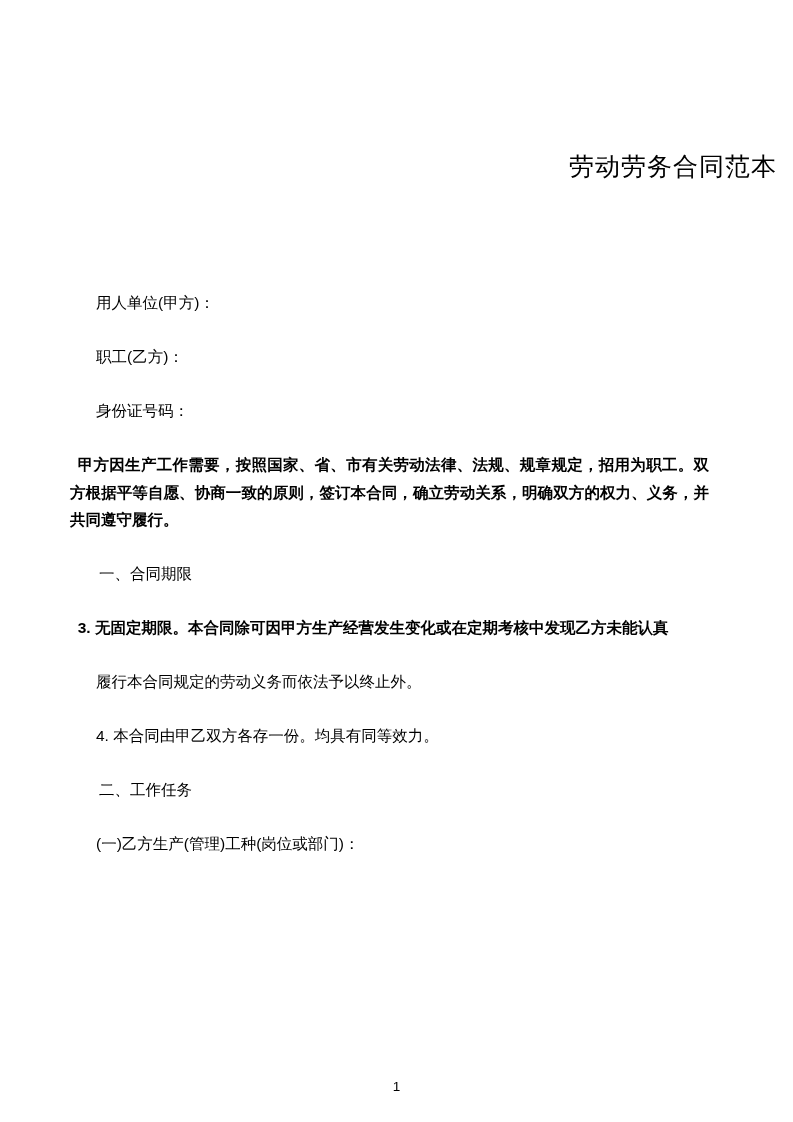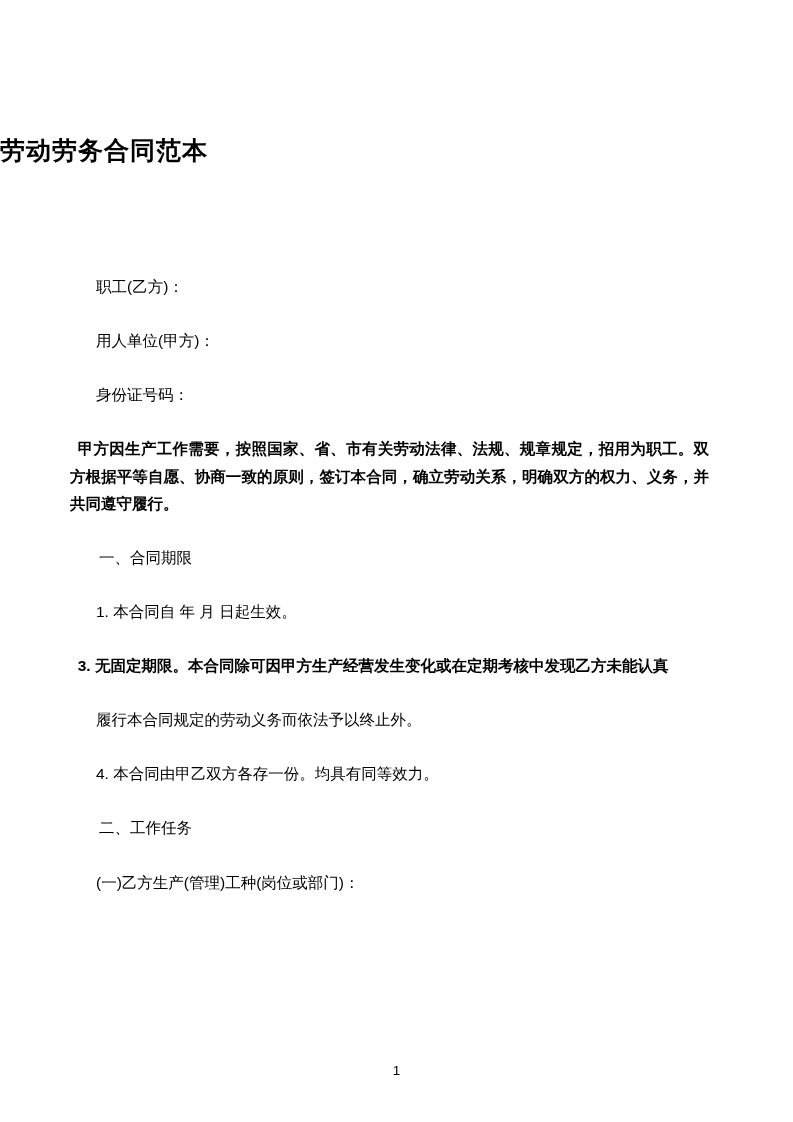"劳动劳务合同范本" .doc-title { font-weight: bold -> normal; margin: 0 -> 16px; text-align: left -> right }
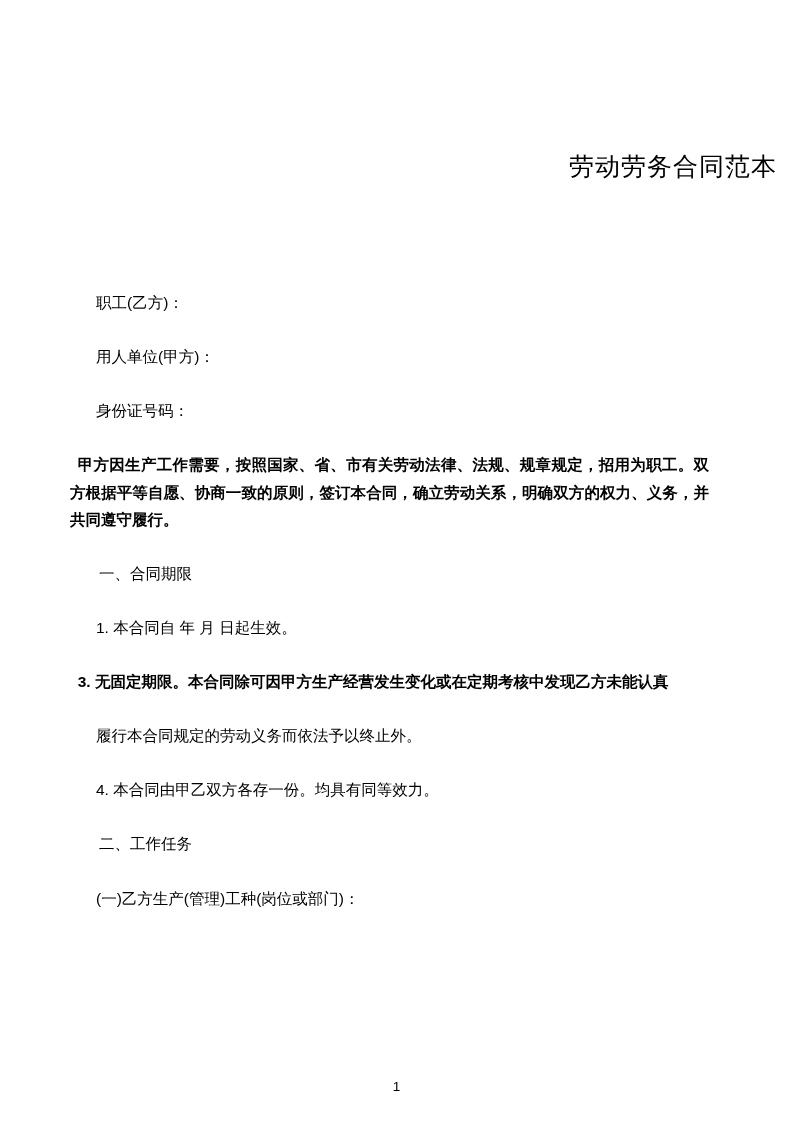"职工(乙方)：" p.para { order: before "用人单位(甲方)：" -> after "用人单位(甲方)：" }
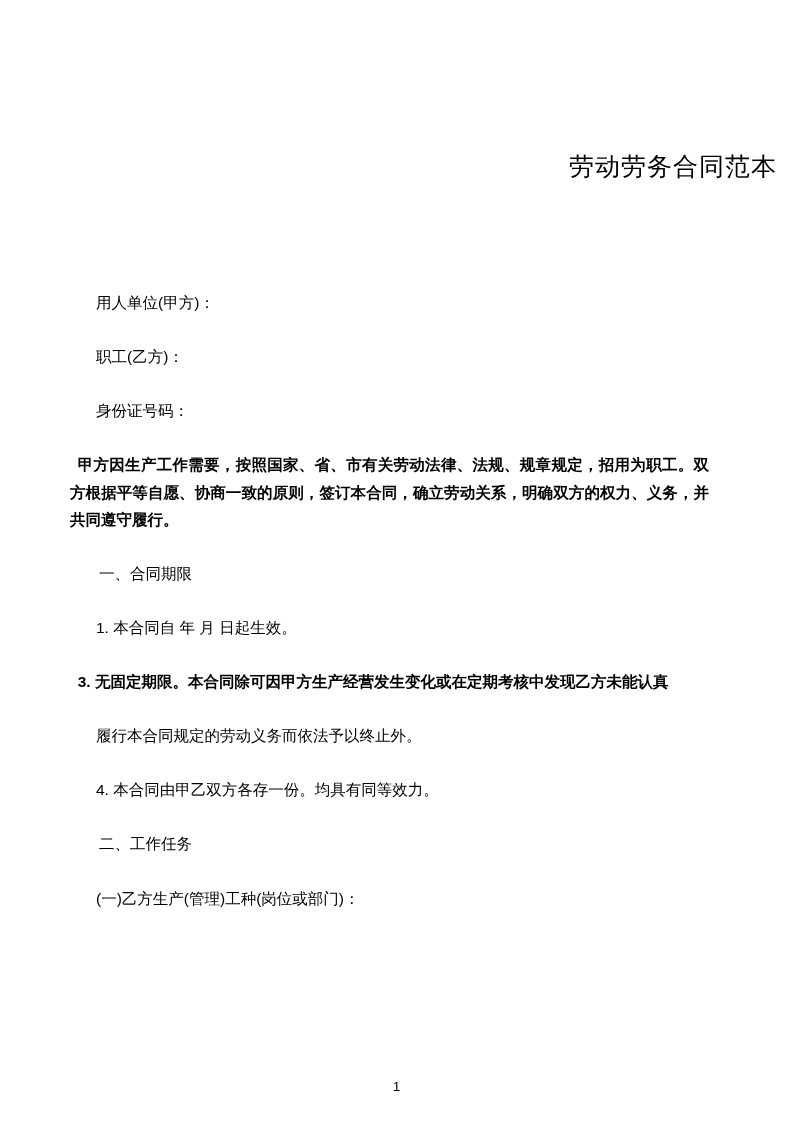"1. 本合同自 年 月 日起生效。" p.para { html: <p>1. 本合同自 年 月 日起生效。</p> -> none }
